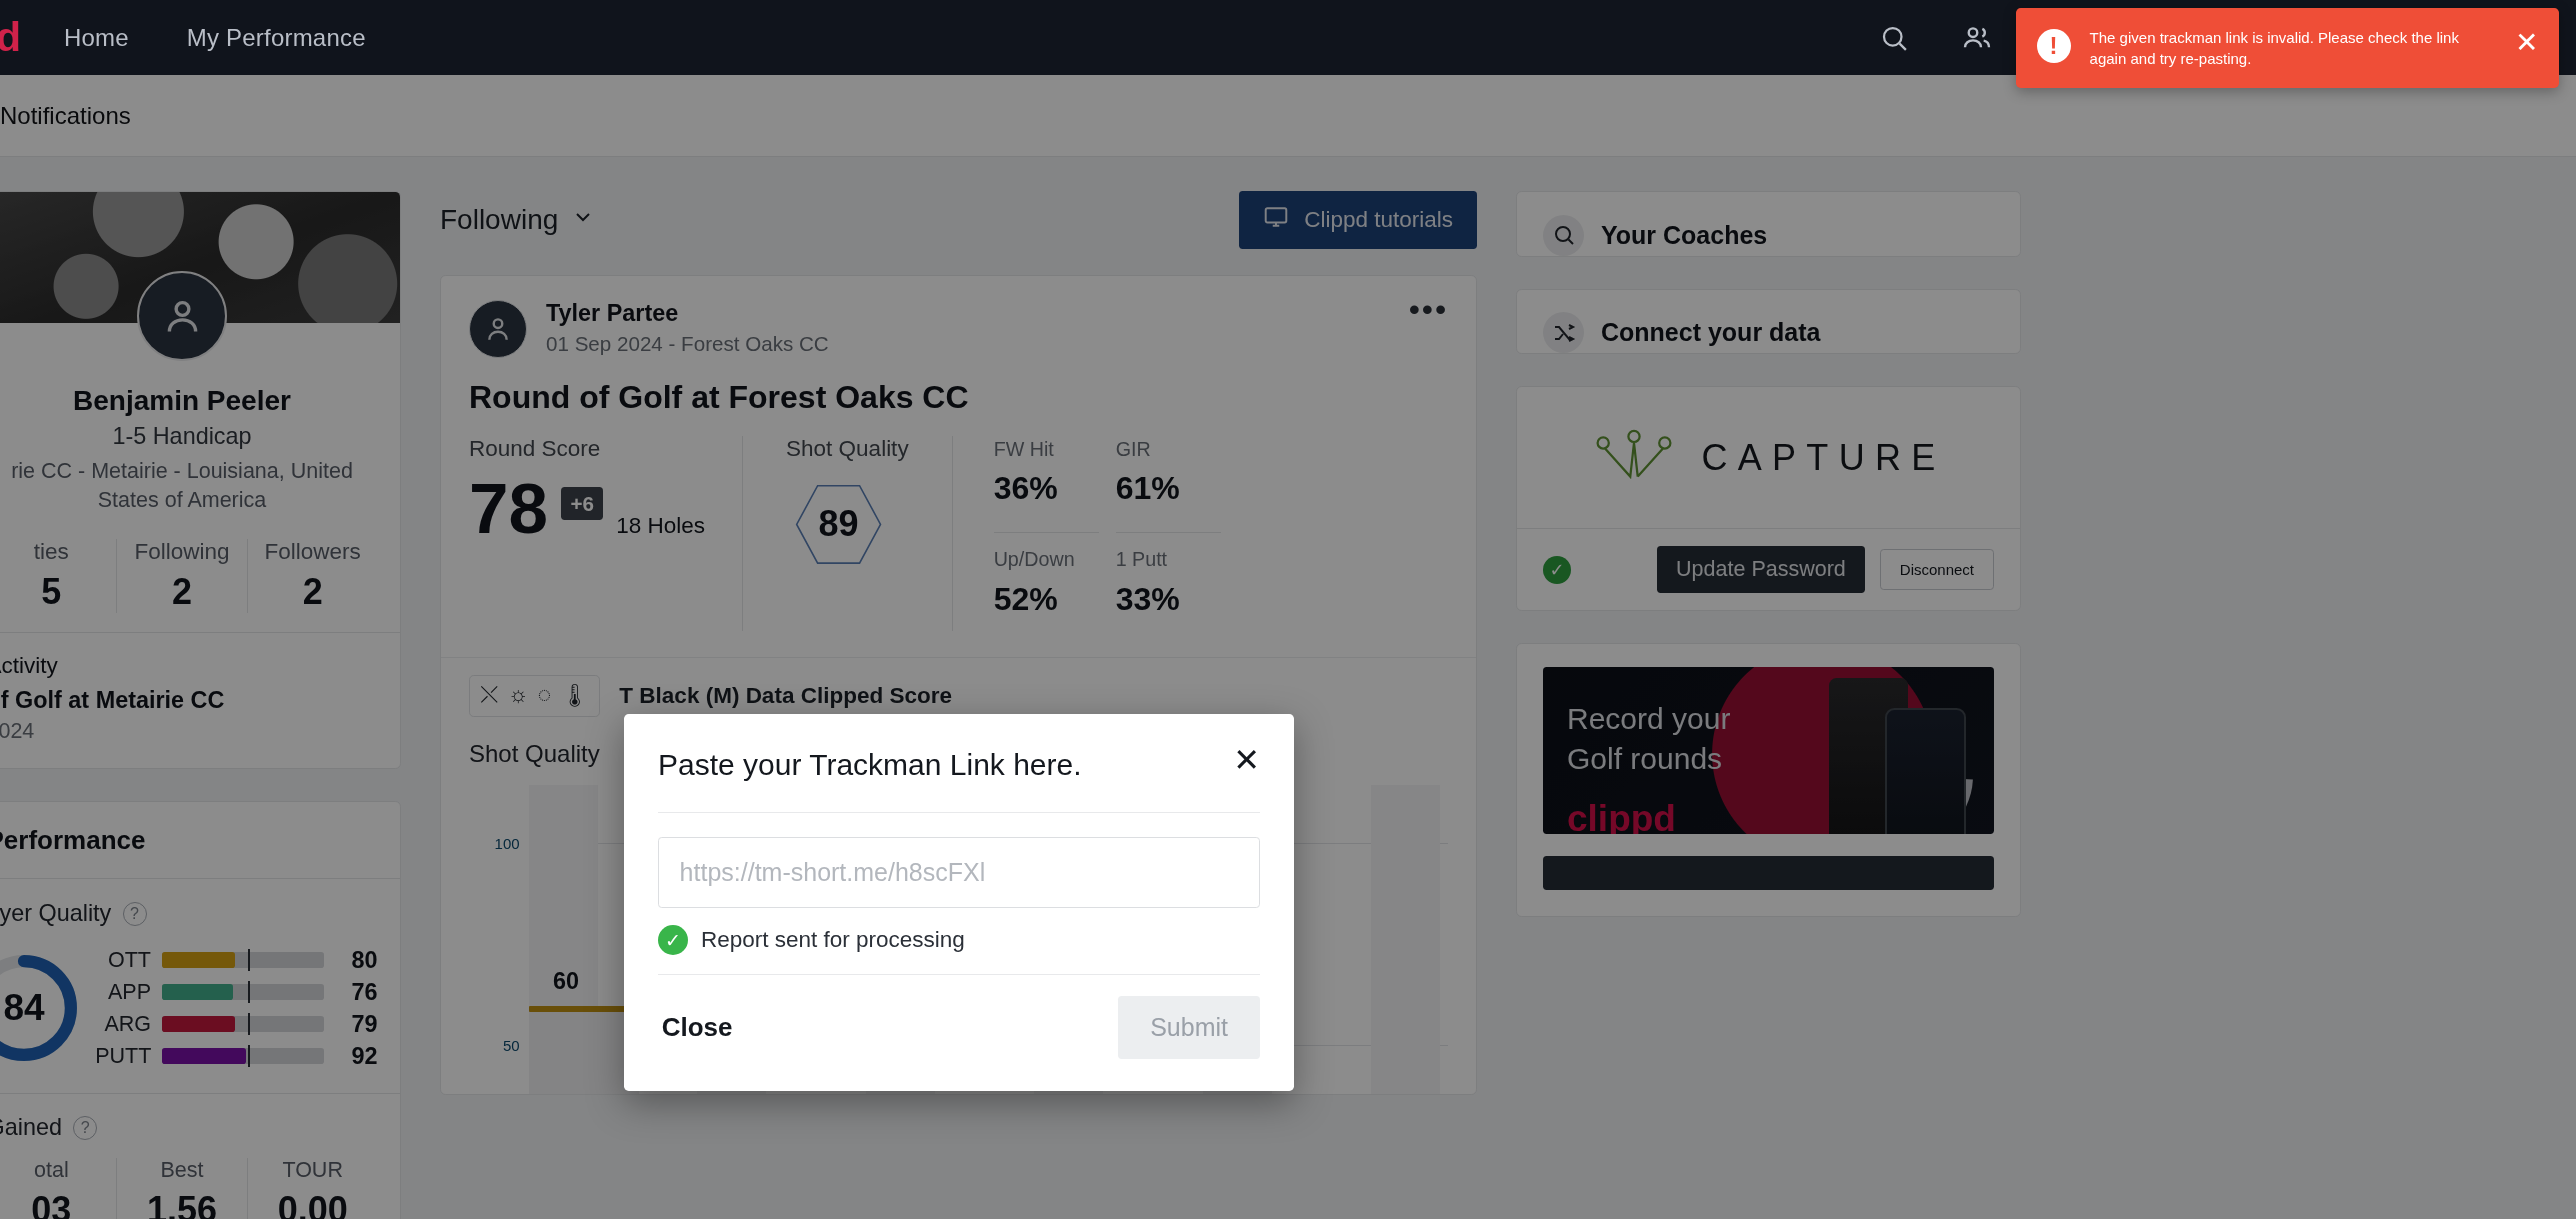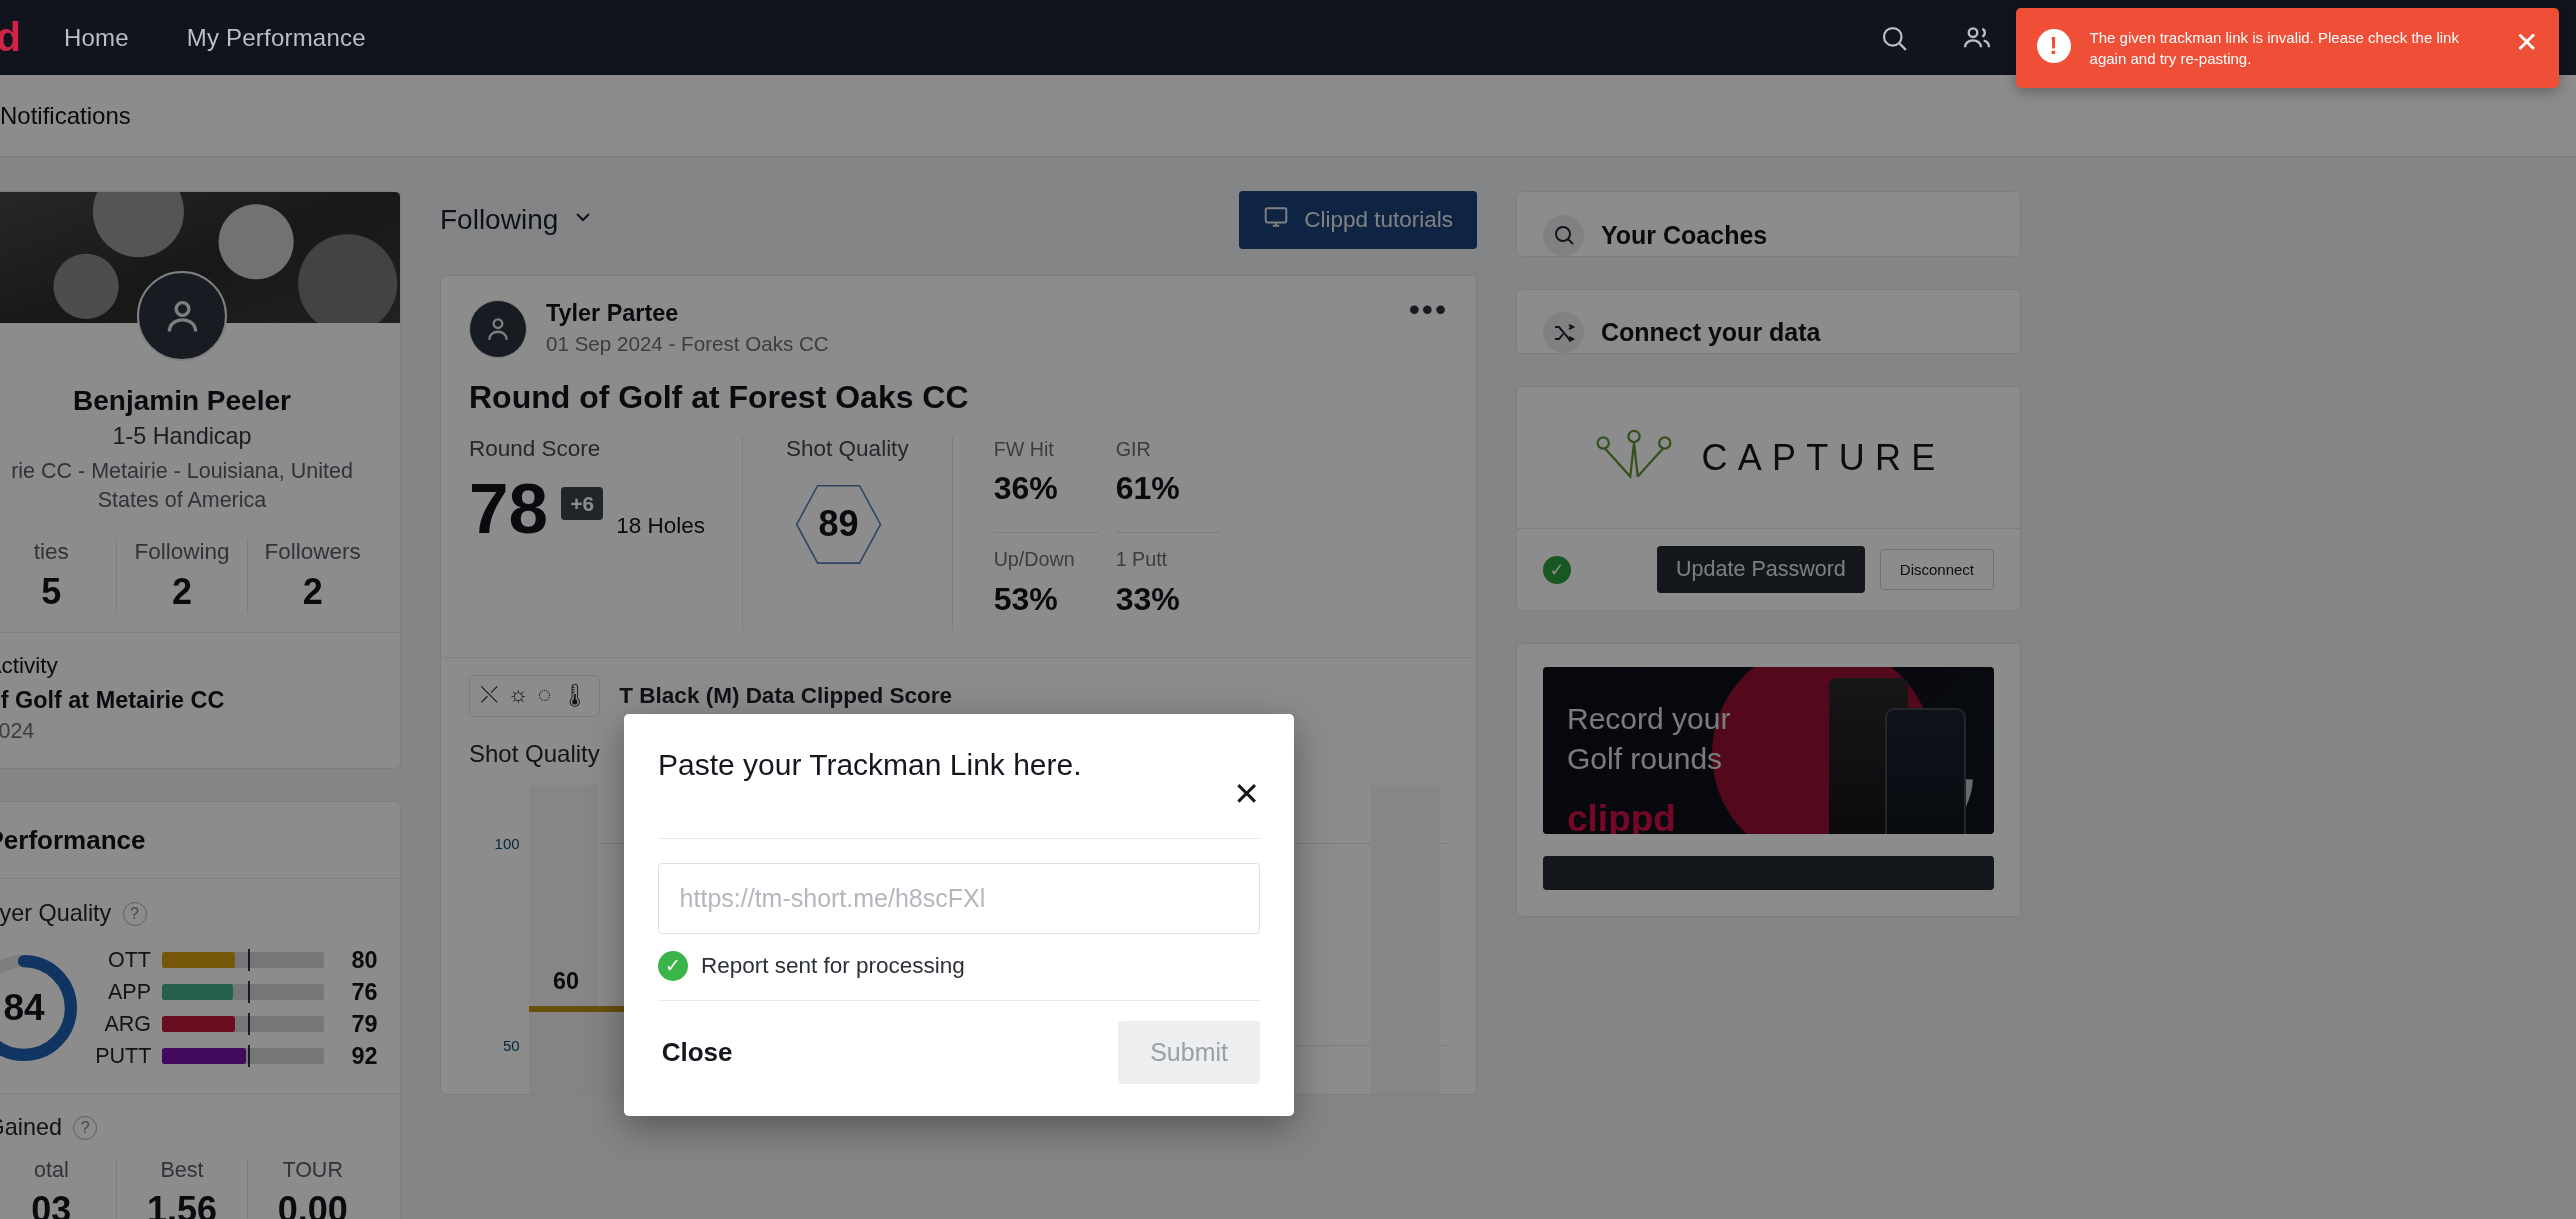"53%" div.pg-val { text: 53% -> 52% }
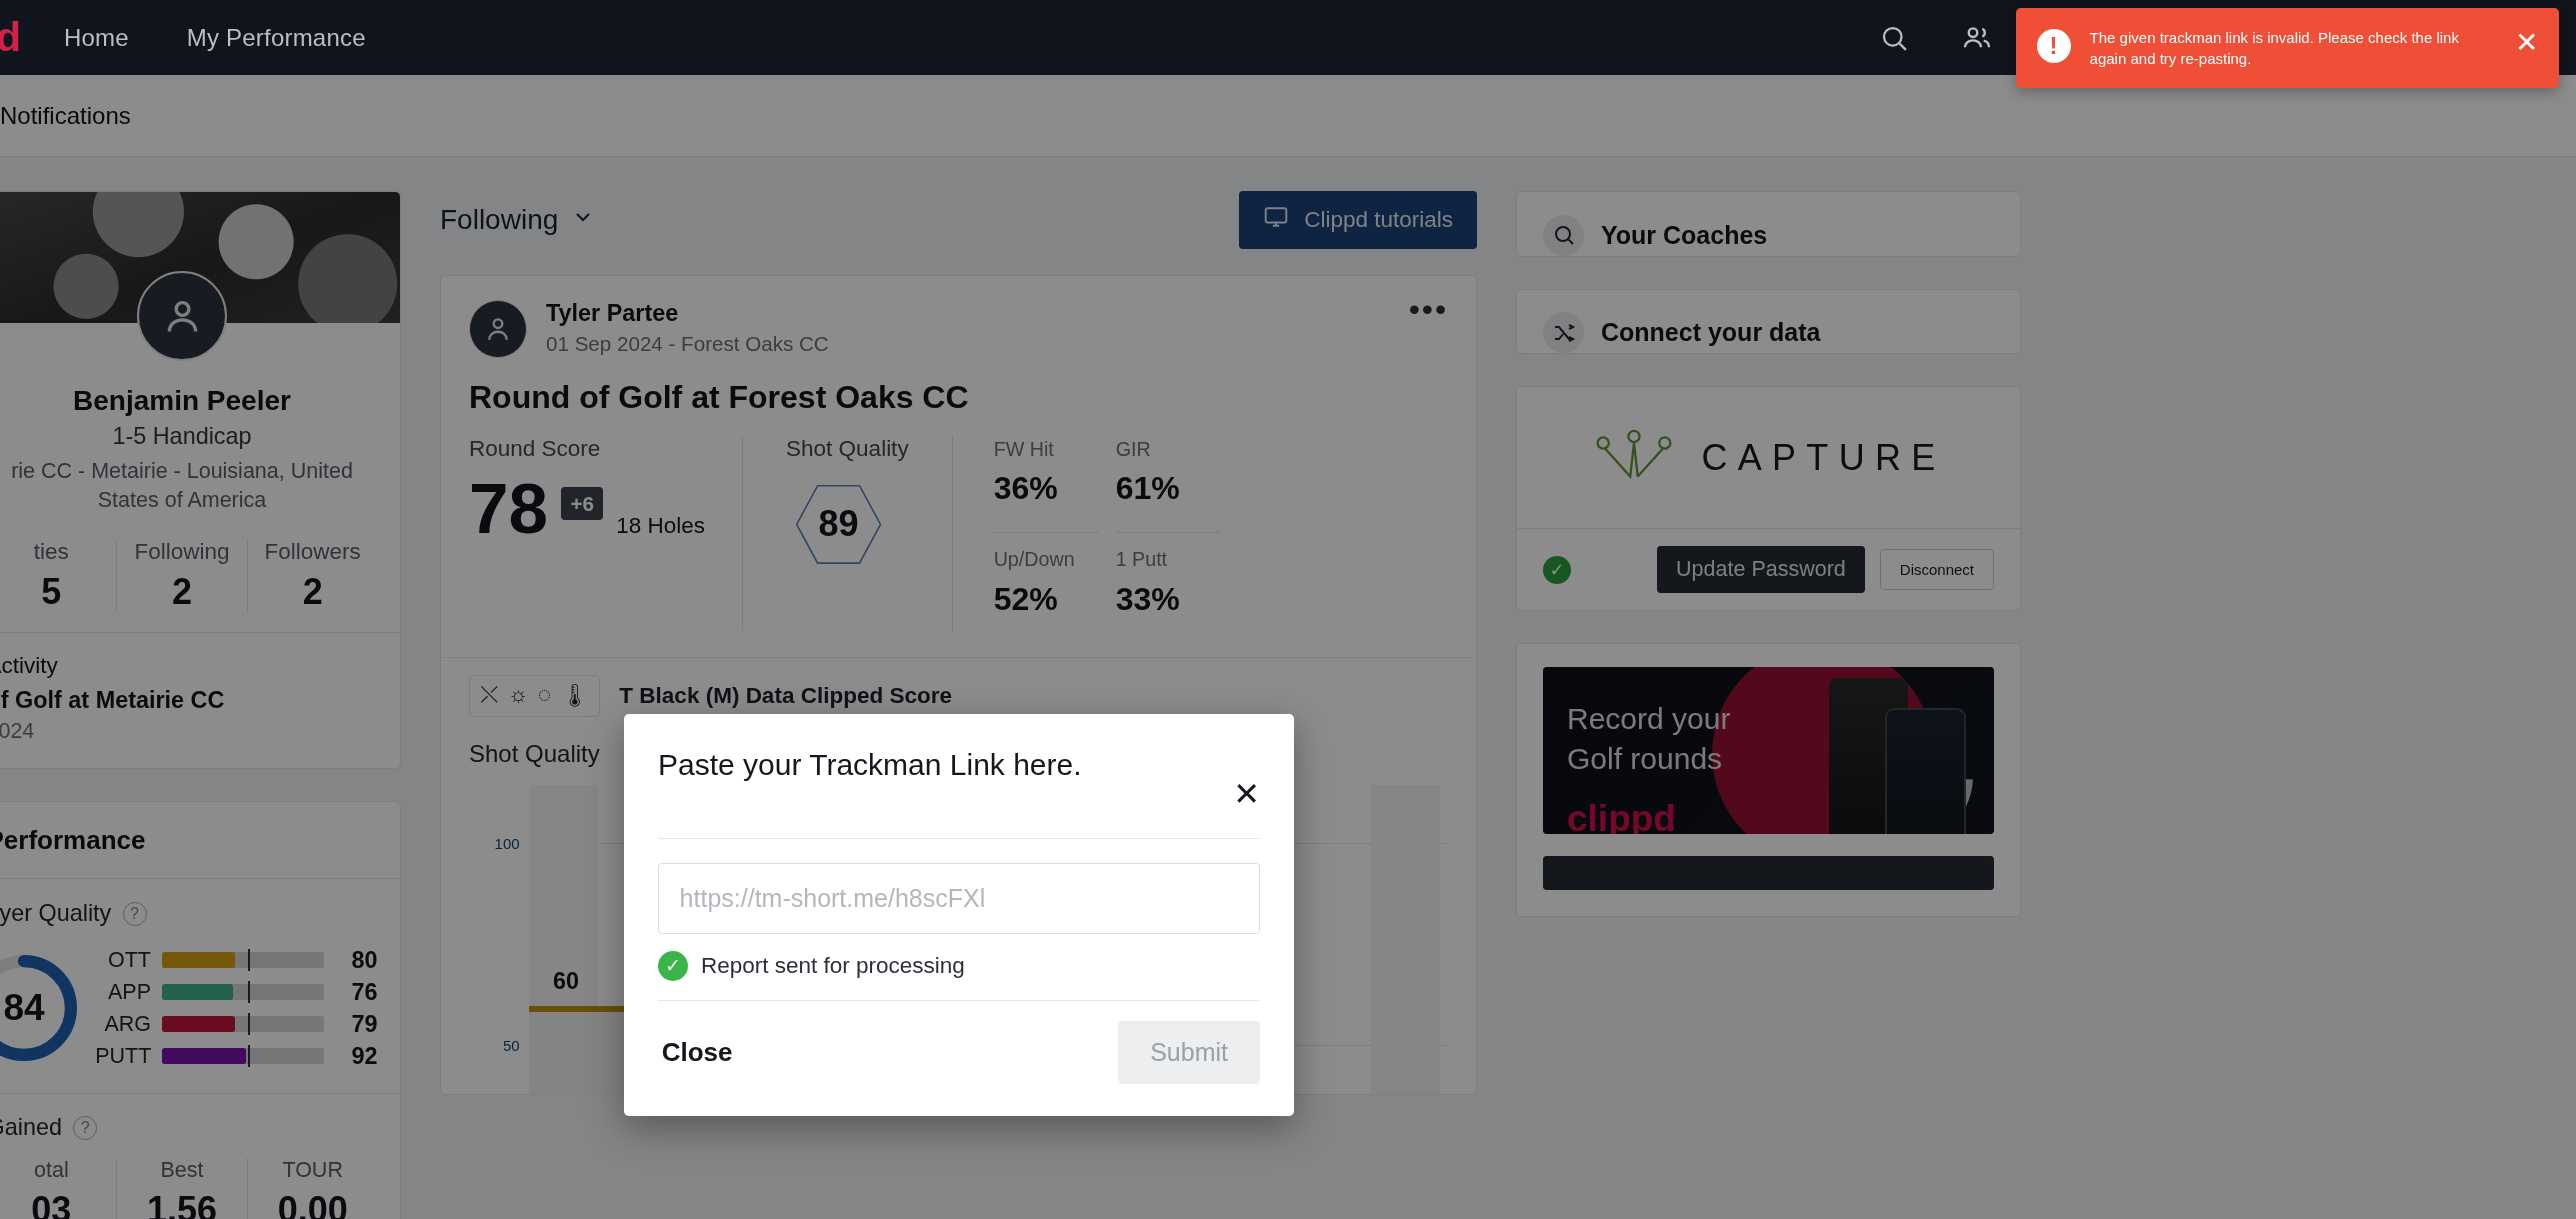"Paste your Trackman Link here." .modal-head { flex-direction: column -> none }
